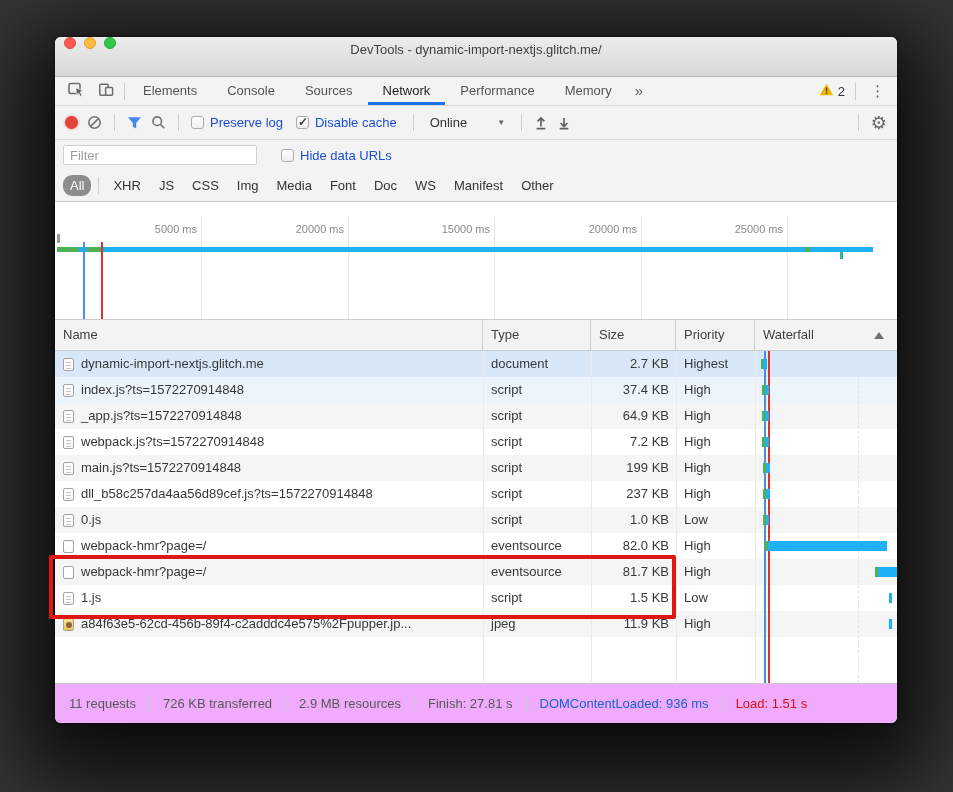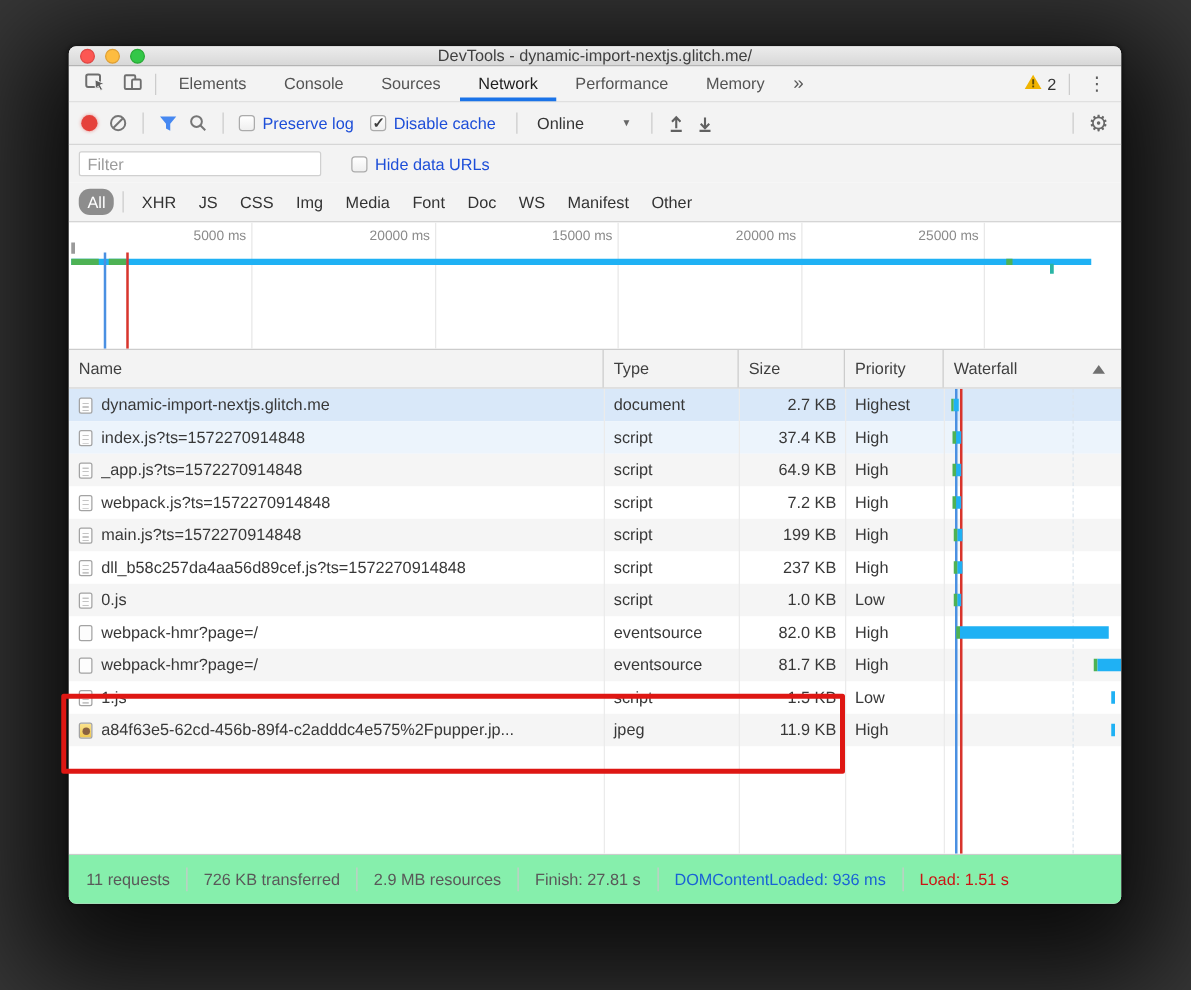"DevTools -" .titlebar { align-items: center -> flex-start; height: 16px -> 40px }
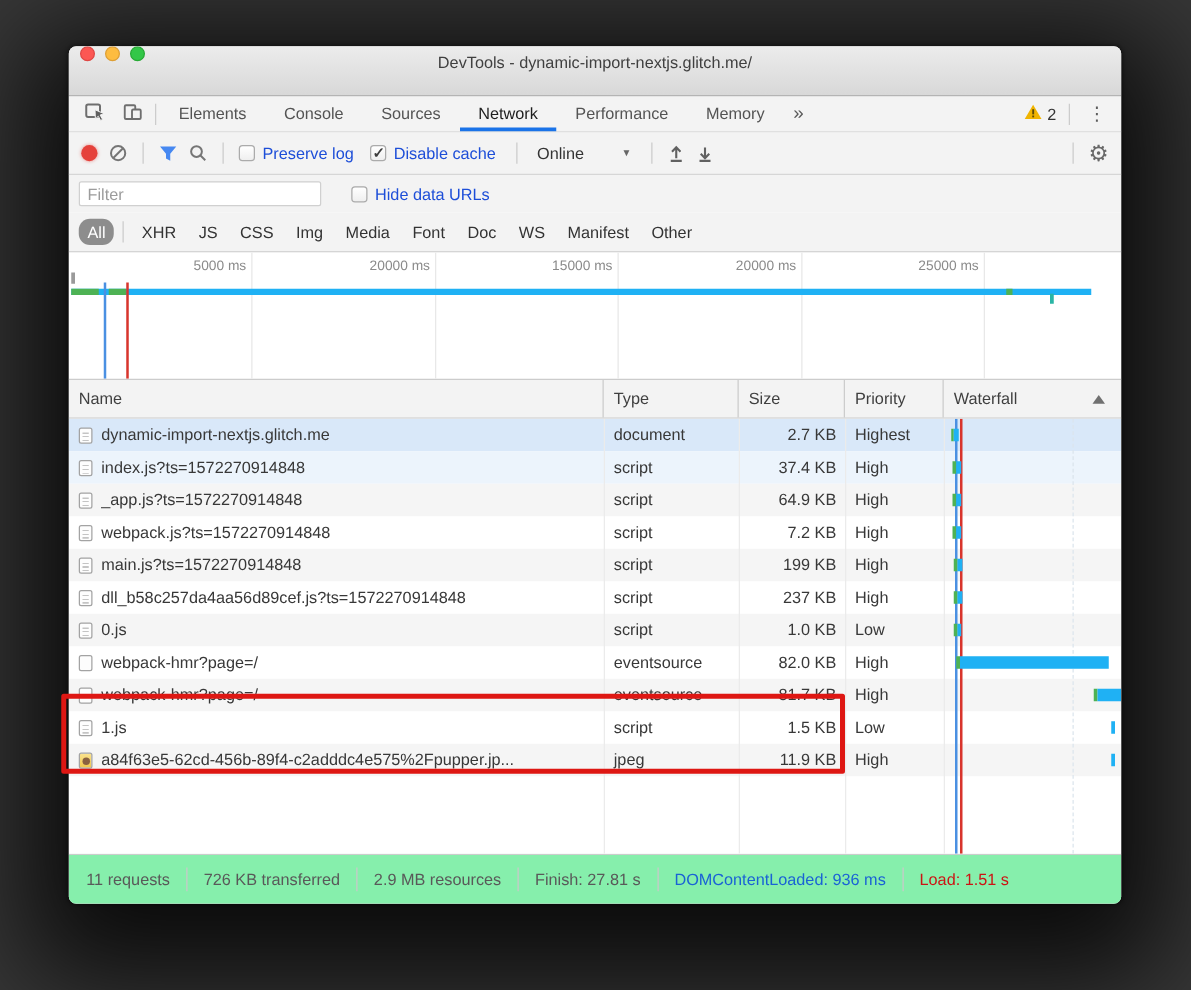"5000 ms" .overview { margin-top: none -> 16px }
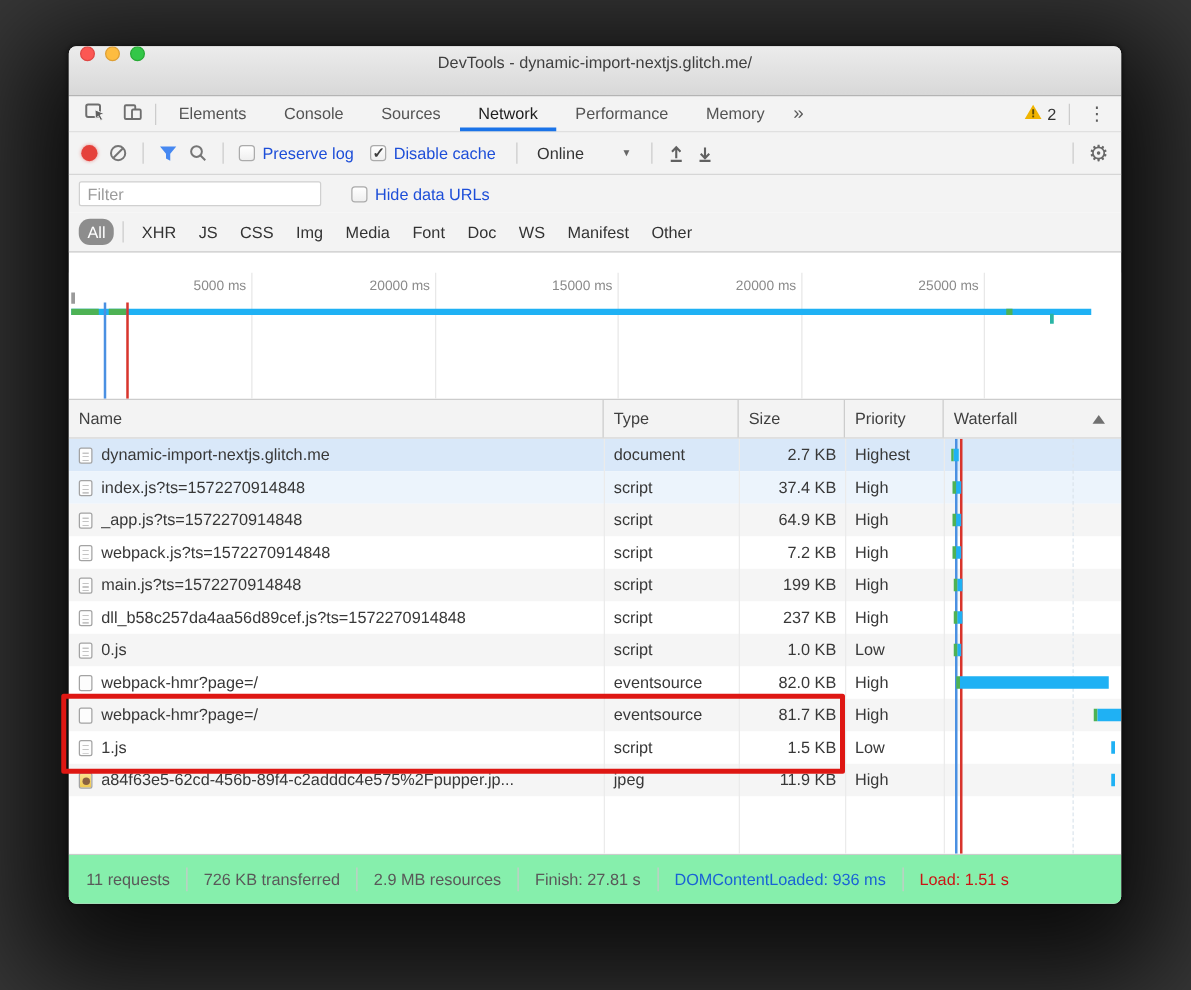"11 requests" .statusbar { background: #86efac -> #f0abfc }
